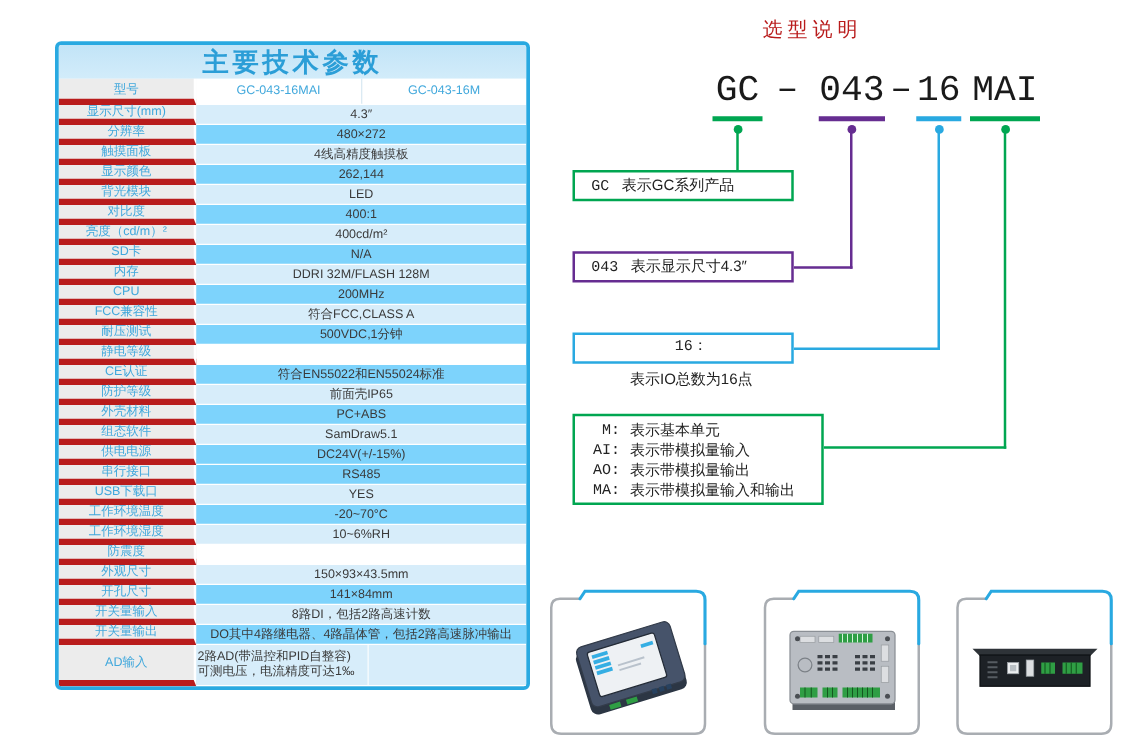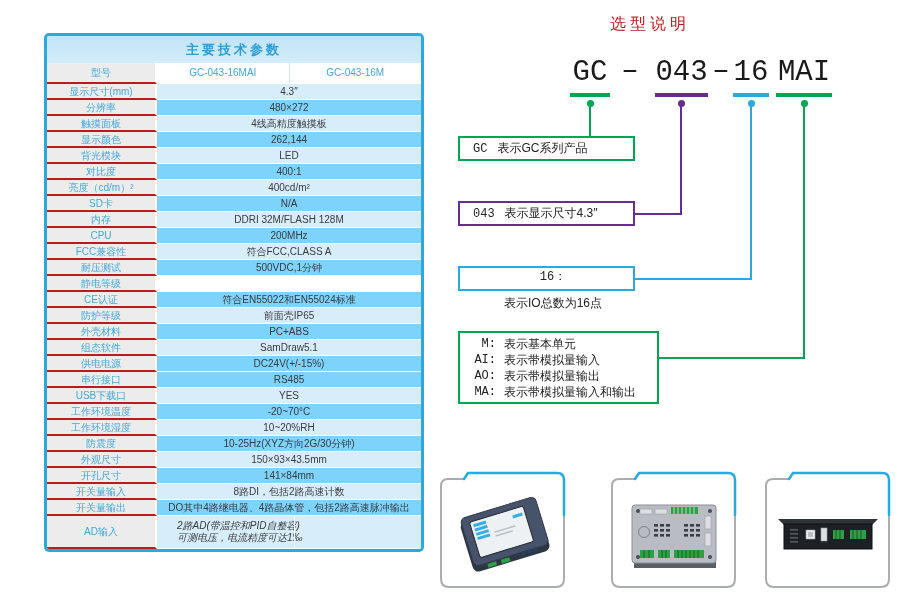"主要技术参数" .spec-header { font-size: 13px -> 21px }
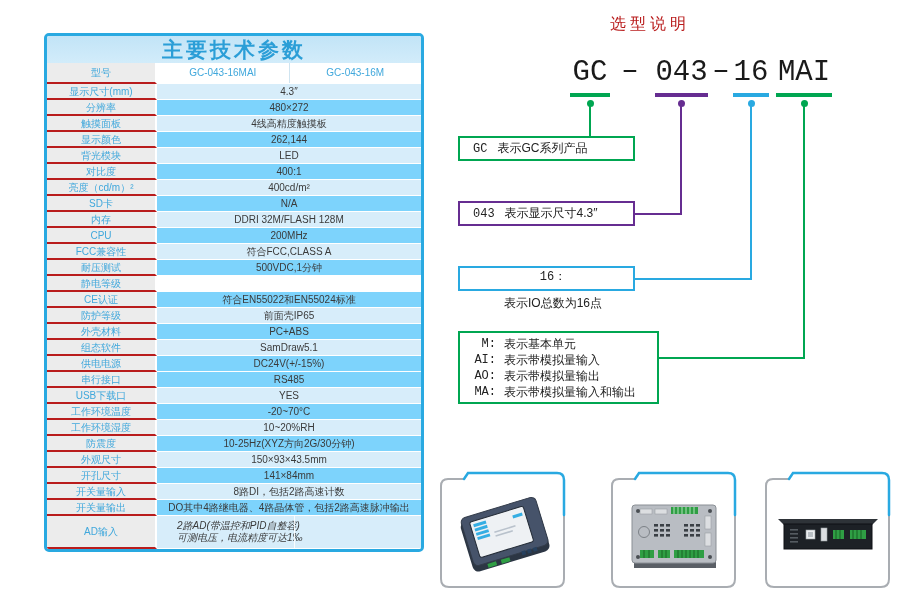"型号" .tlabel { border-bottom: 2px solid #b91c1c -> 5px solid #b91c1c }
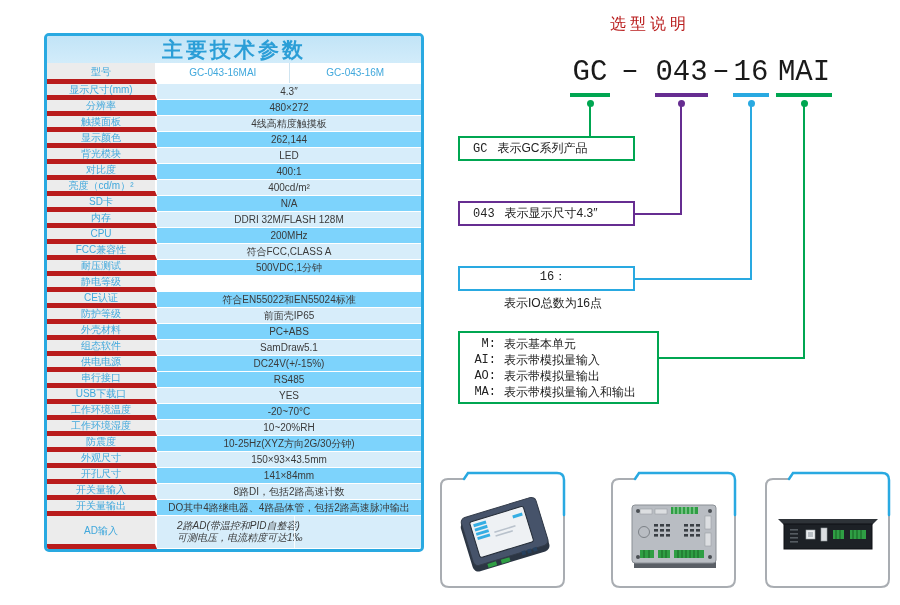"10~20%RH" div.tcell { text: 20%RH -> 6%RH }
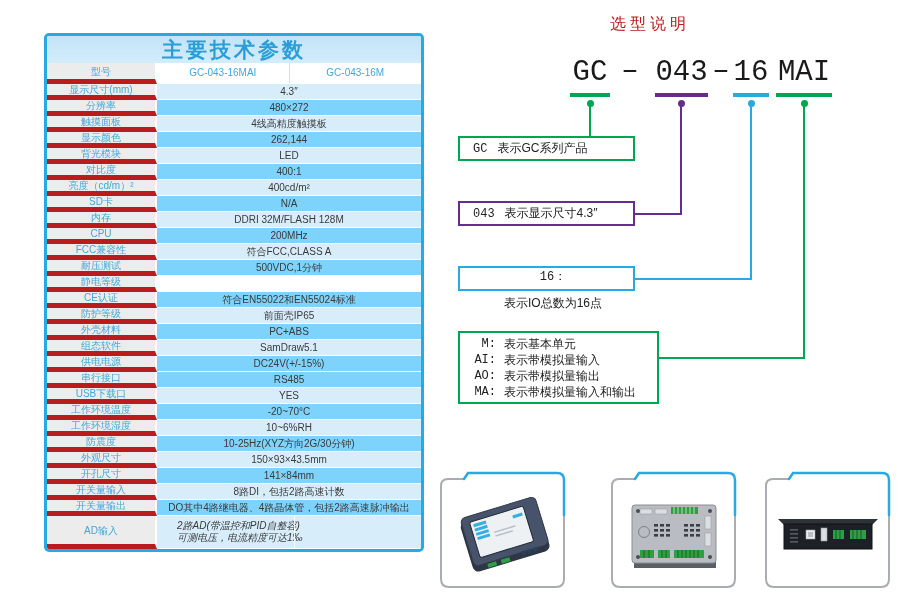"10-25Hz(XYZ方向2G/30分钟)" div.tvals { html: <div> <div>10-25Hz(XYZ方向2G/30分钟)</div> </div> -> none }
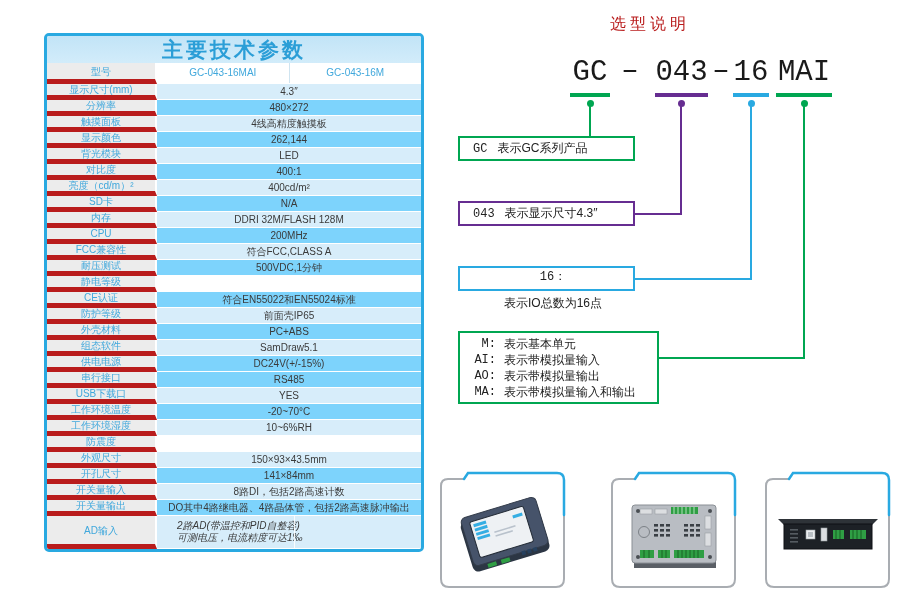"2路AD(带温控和PID自整容)" .tall-row .tcell { font-style: italic -> none; padding-left: 20px -> 1px }
